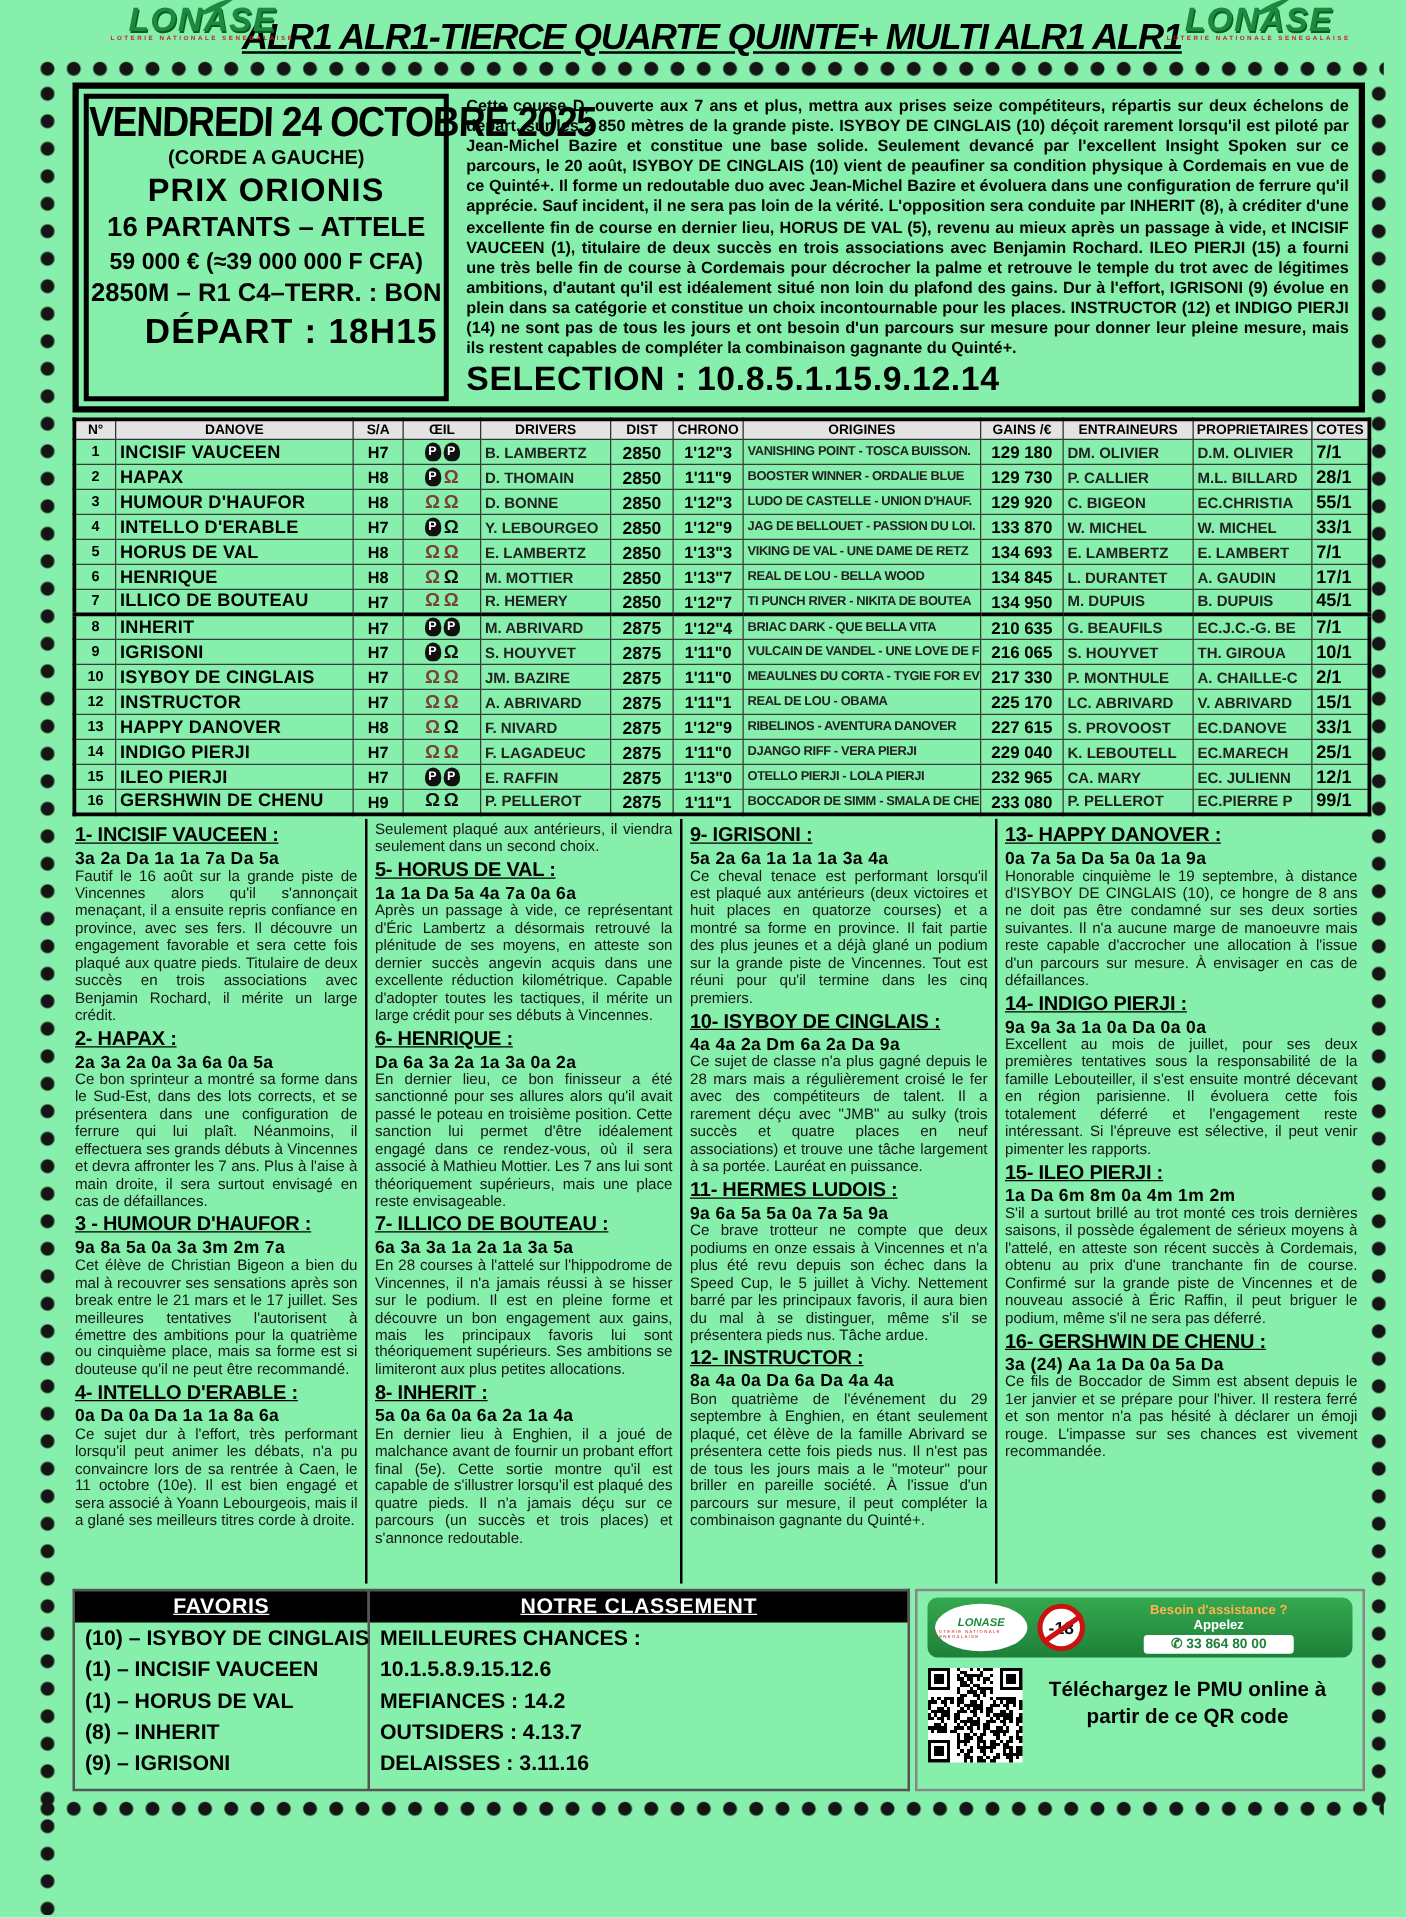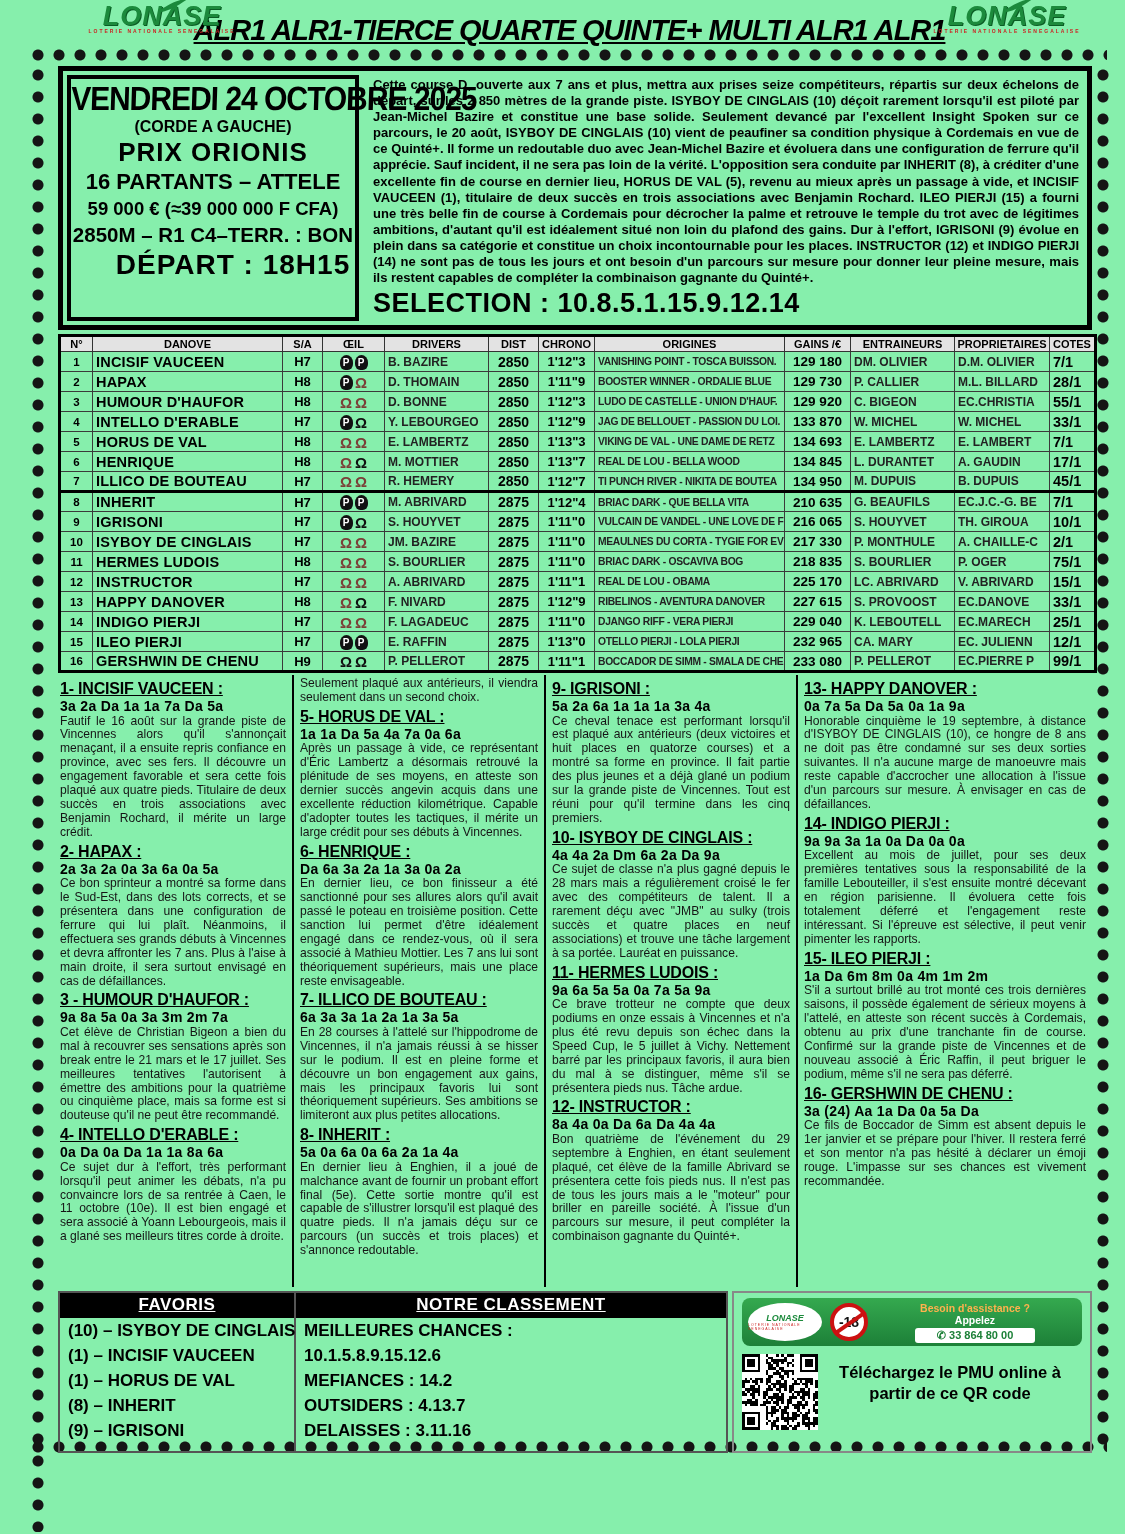"B. BAZIRE" td.c-driver { text: BAZIRE -> LAMBERTZ }
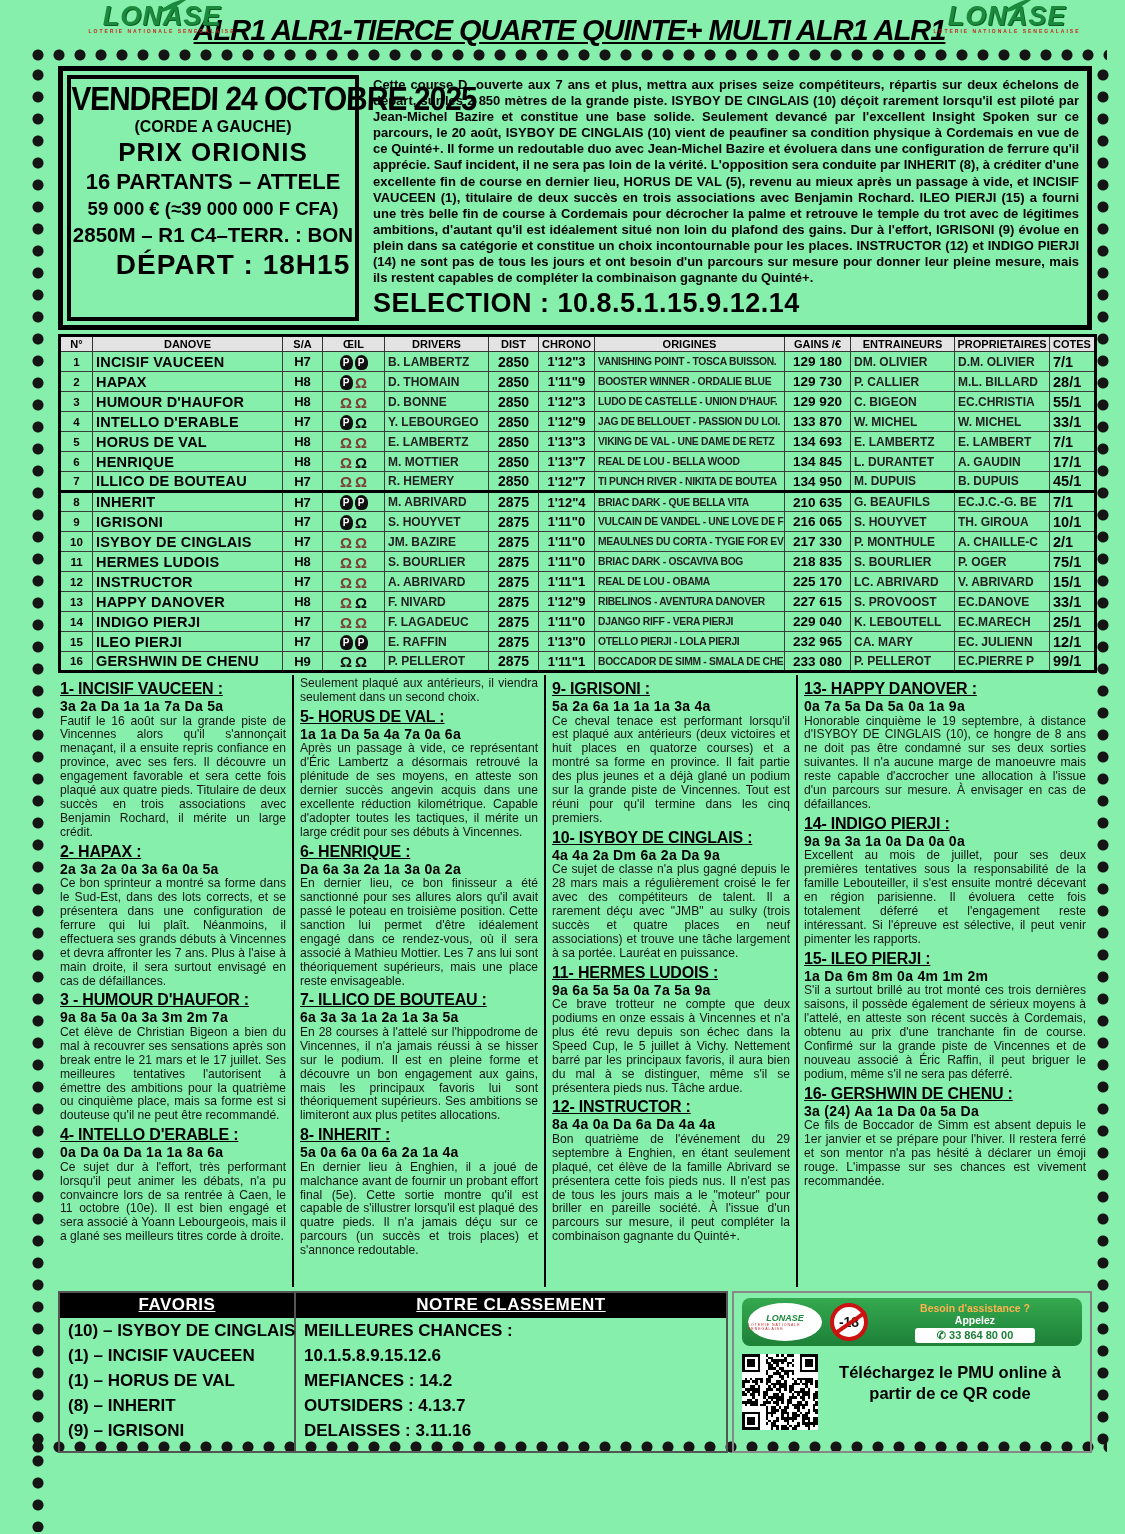"11" tr { html: <tr> <td>11</td> <td>HERMES LUDOIS</td> <td>H8</td> <td><span>Ω</span><span>Ω</span></td> <td>S. BOURLIER</td> <td>2875</td> <td>1'11"0</td> <td>BRIAC DARK - OSCAVIVA BOG</td> <td>218 835</td> <td>S. BOURLIER</td> <td>P. OGER</td> <td>75/1</td> </tr> -> none }
